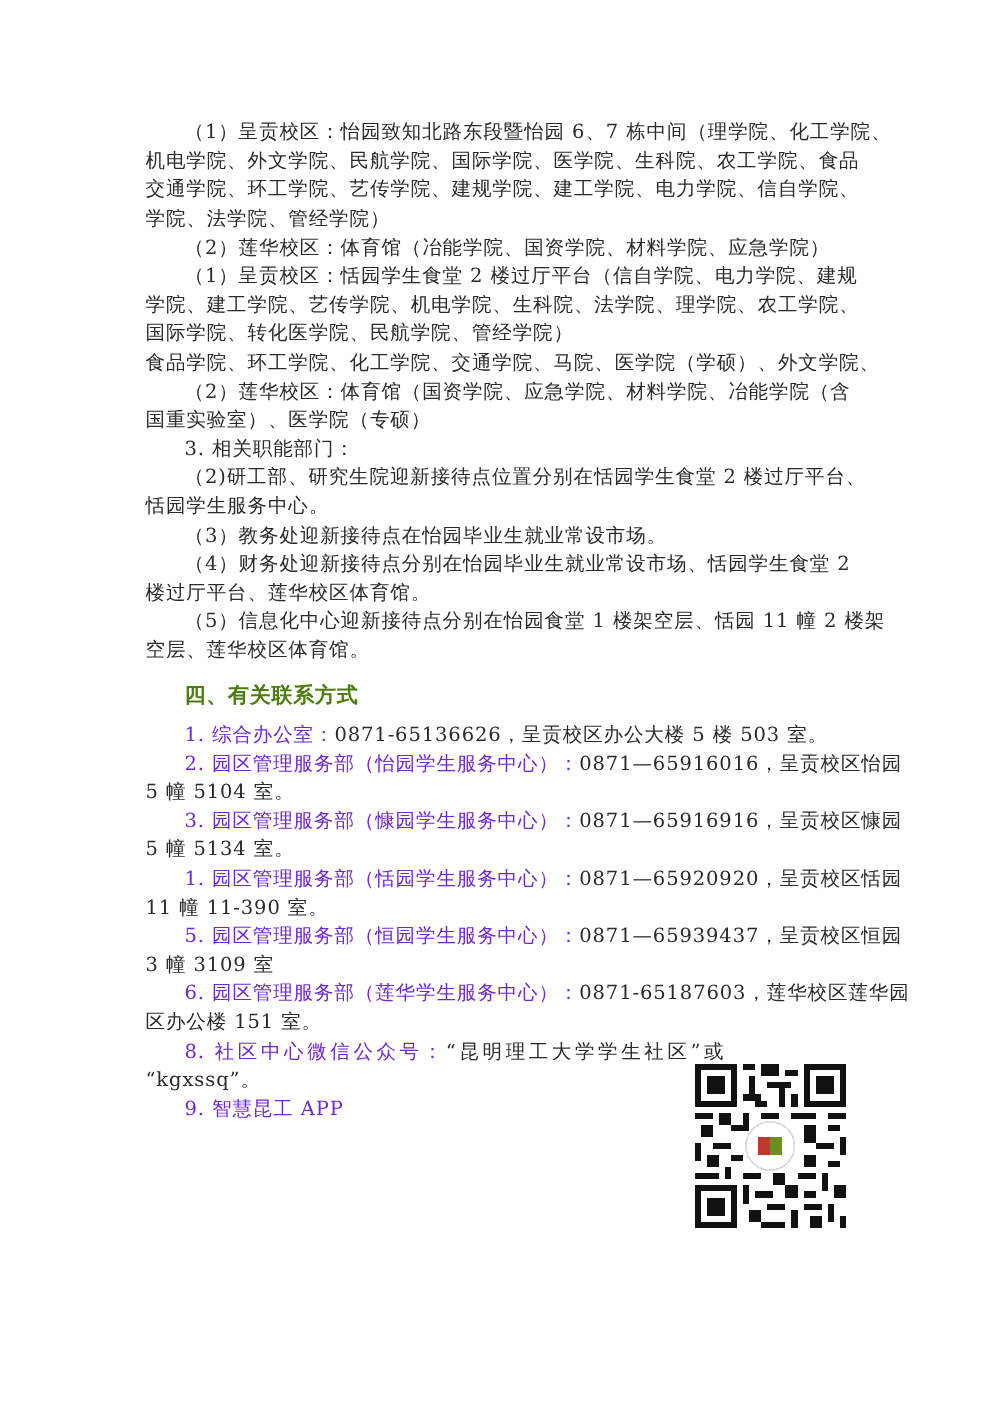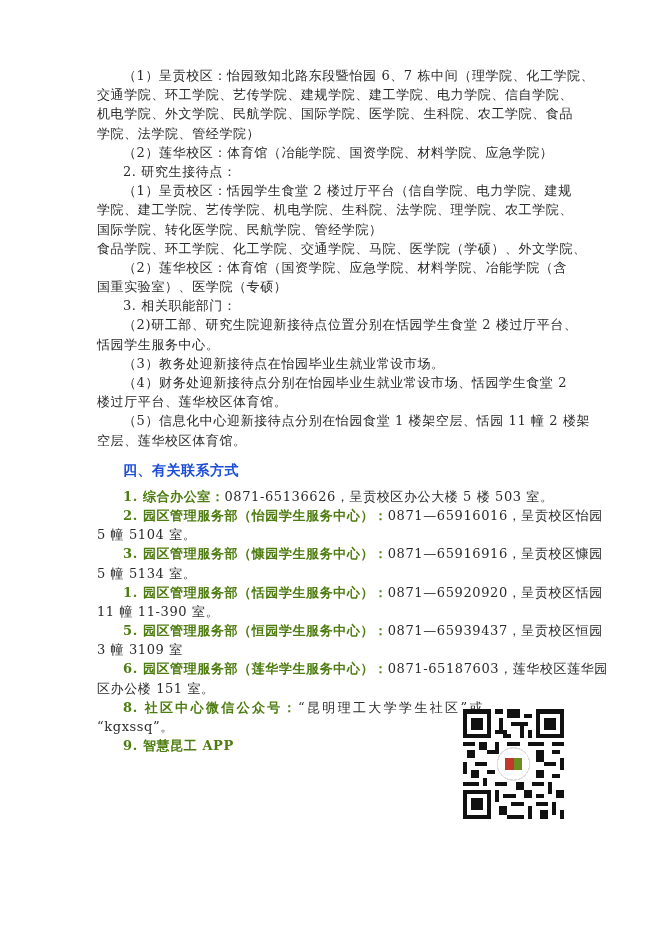"（1）呈贡校区：怡园致知北路东段暨怡园 6、7 栋中间（理学院、化工学院、" .page { top: 66px -> 79px }
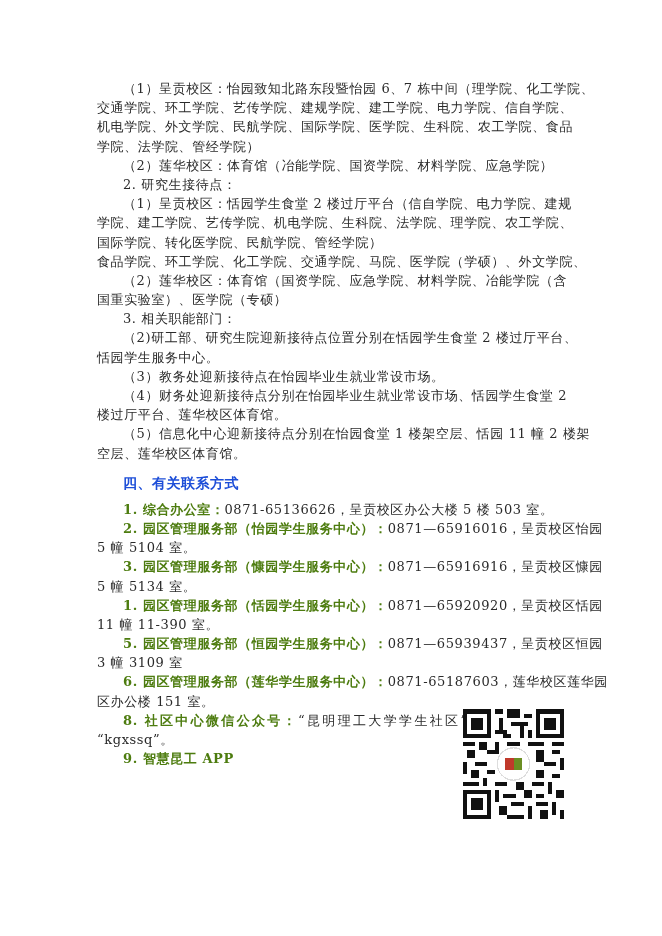"交通学院、环工学院、艺传学院、建规学院、建工学院、电力学院、信自学院、" div.line { order: before "机电学院、外文学院、民航学院、国际学院、医学院、生科院、农工学院、食品" -> after "机电学院、外文学院、民航学院、国际学院、医学院、生科院、农工学院、食品" }
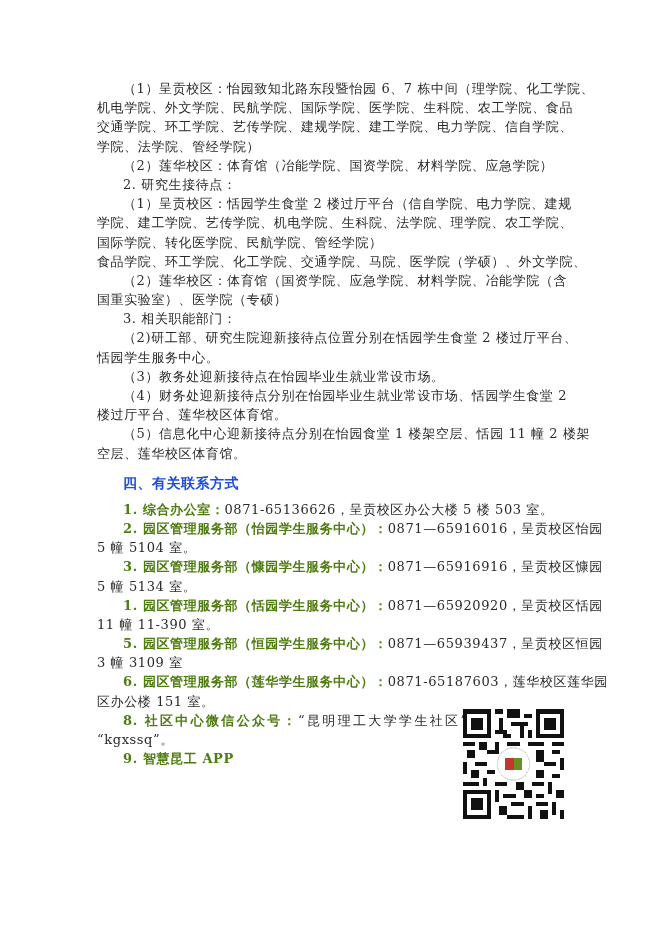"2. 研究生接待点：" div.line { html: <div>2. 研究生接待点：</div> -> none }
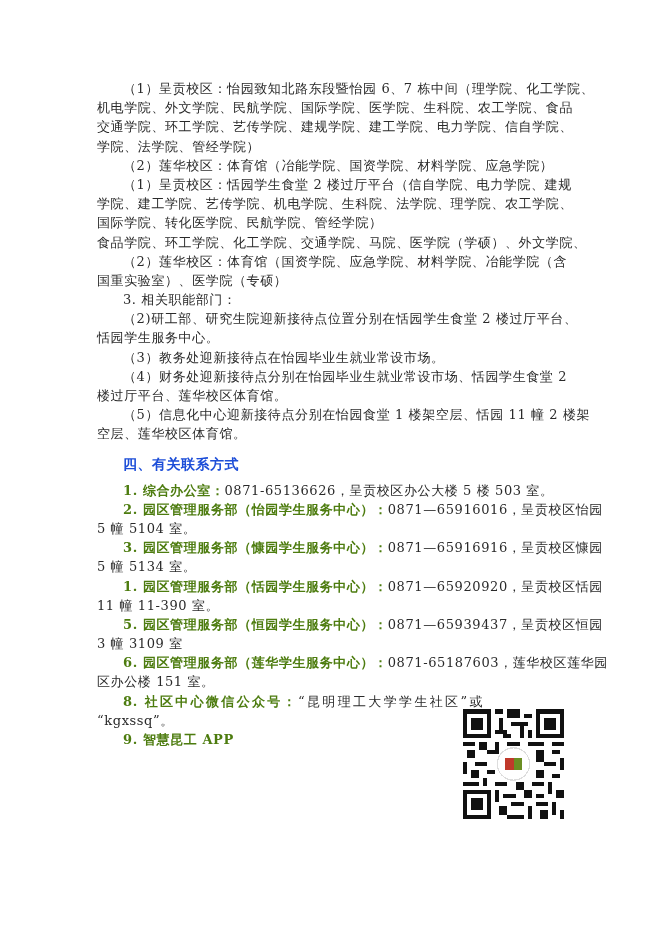"四、有关联系方式" .heading { color: #1d4ed8 -> #4d7c0f }
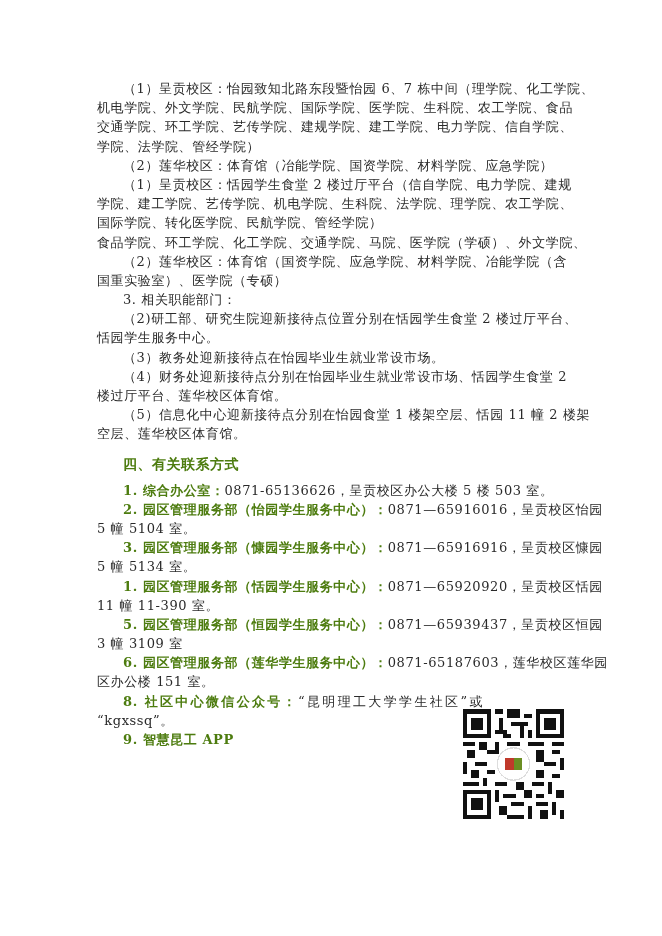"1. 综合办公室：" .b { color: #4d7c0f -> #6d28d9; font-weight: bold -> normal }
